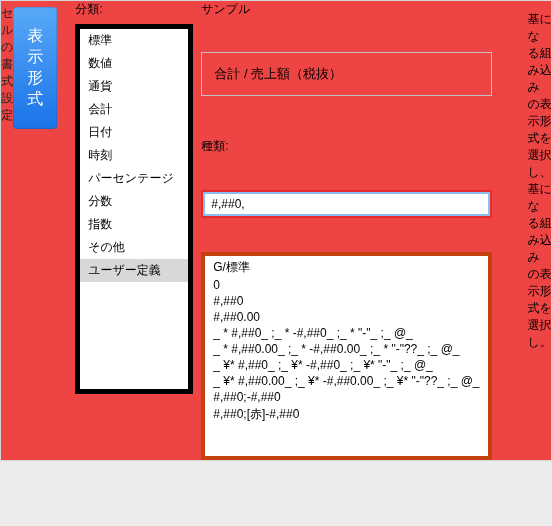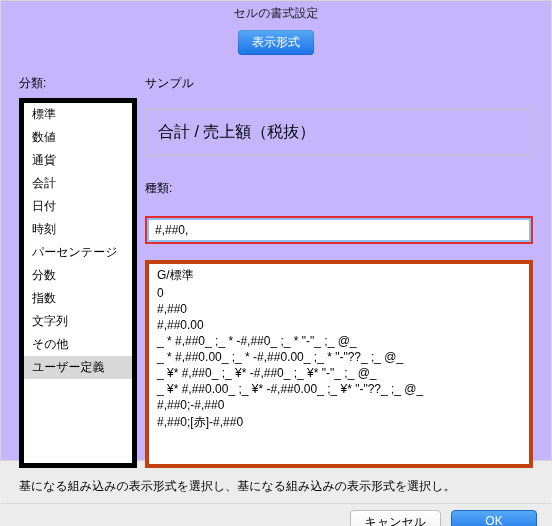"セルの書式設定" .dialog { background: #c4b5fd -> #ef4444; flex-direction: column -> row }
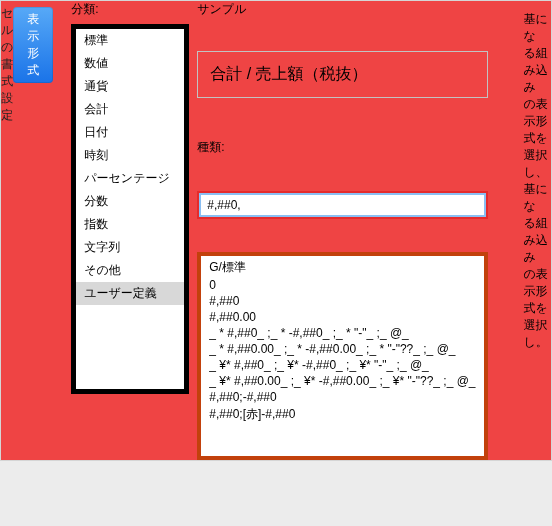"表示形式" .seg-button { font-size: 12px -> 16px; padding: 4px 14px -> 19px 14px }
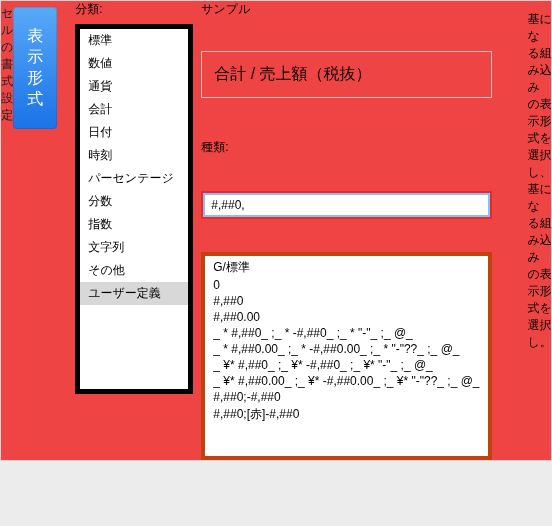"合計 / 売上額（税抜）" .sample-box { font-size: 16px -> 13px }
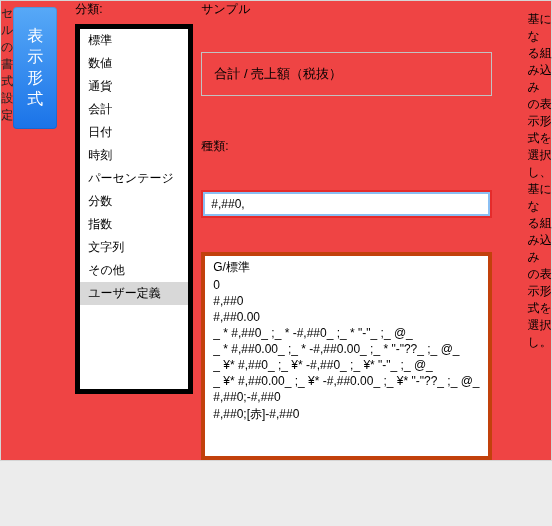"文字列" div.category-item { html: <div>文字列</div> -> none }
